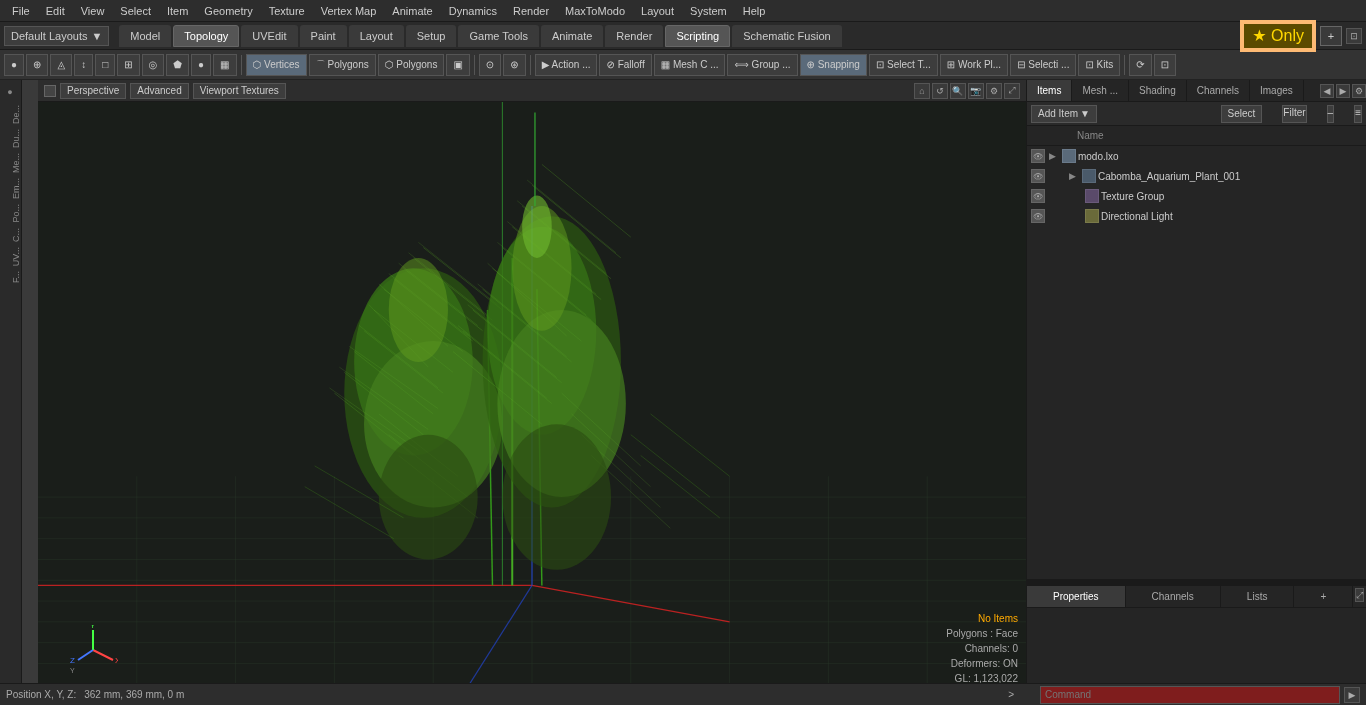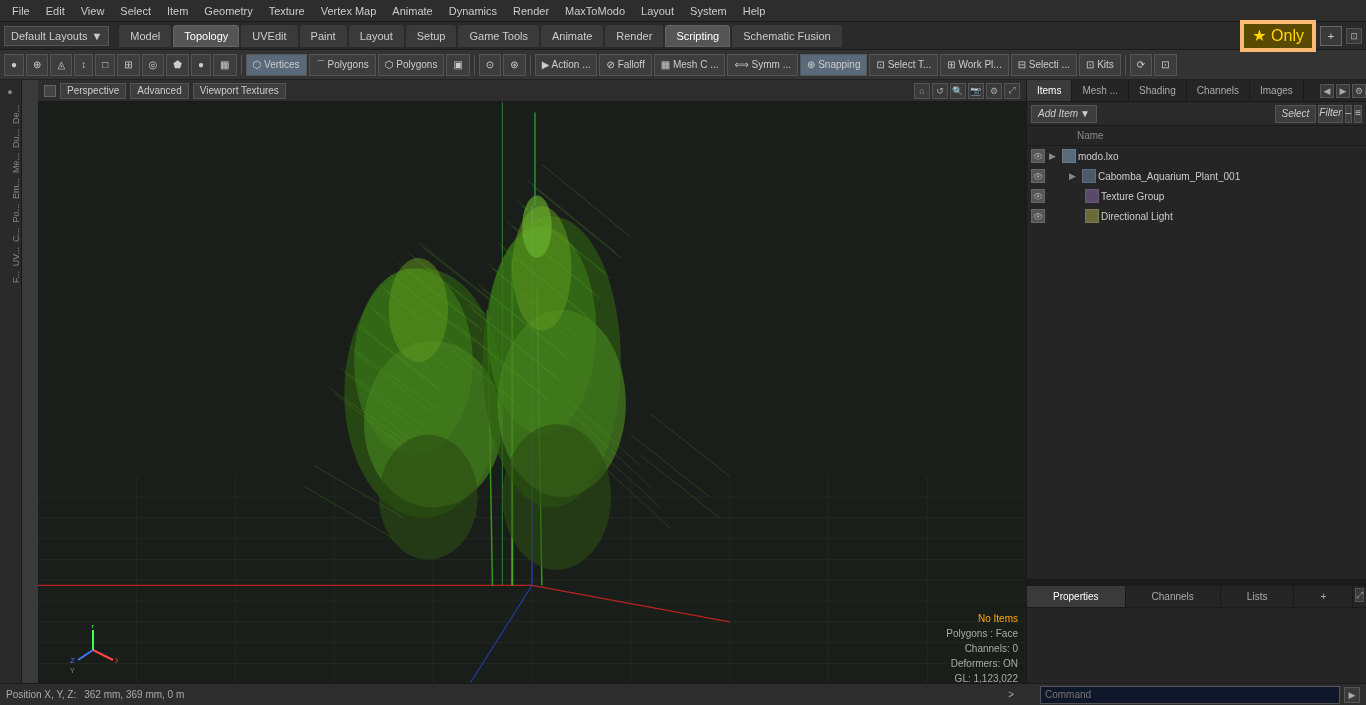"⟺ Symm ..." div.tool-btn { text: Symm -> Group }
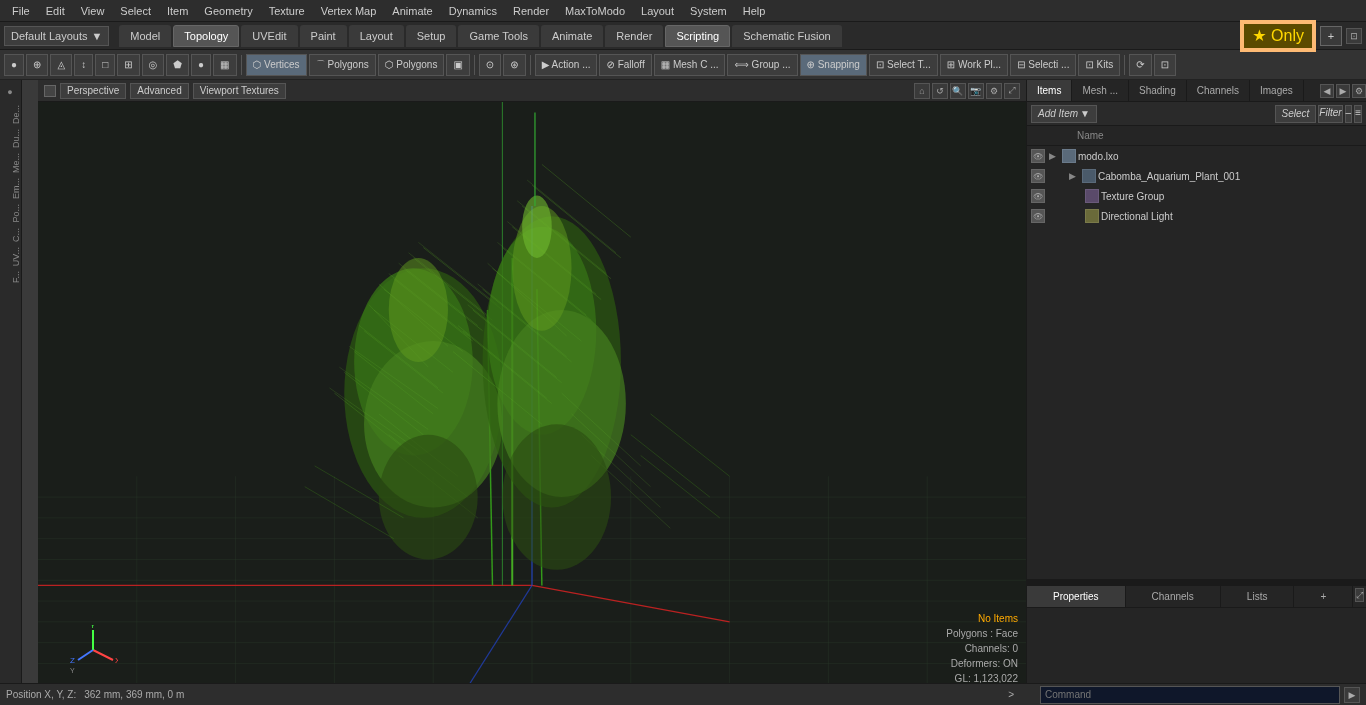"Add Item" #items-toolbar { font-style: italic -> none; gap: 2px -> 20px }
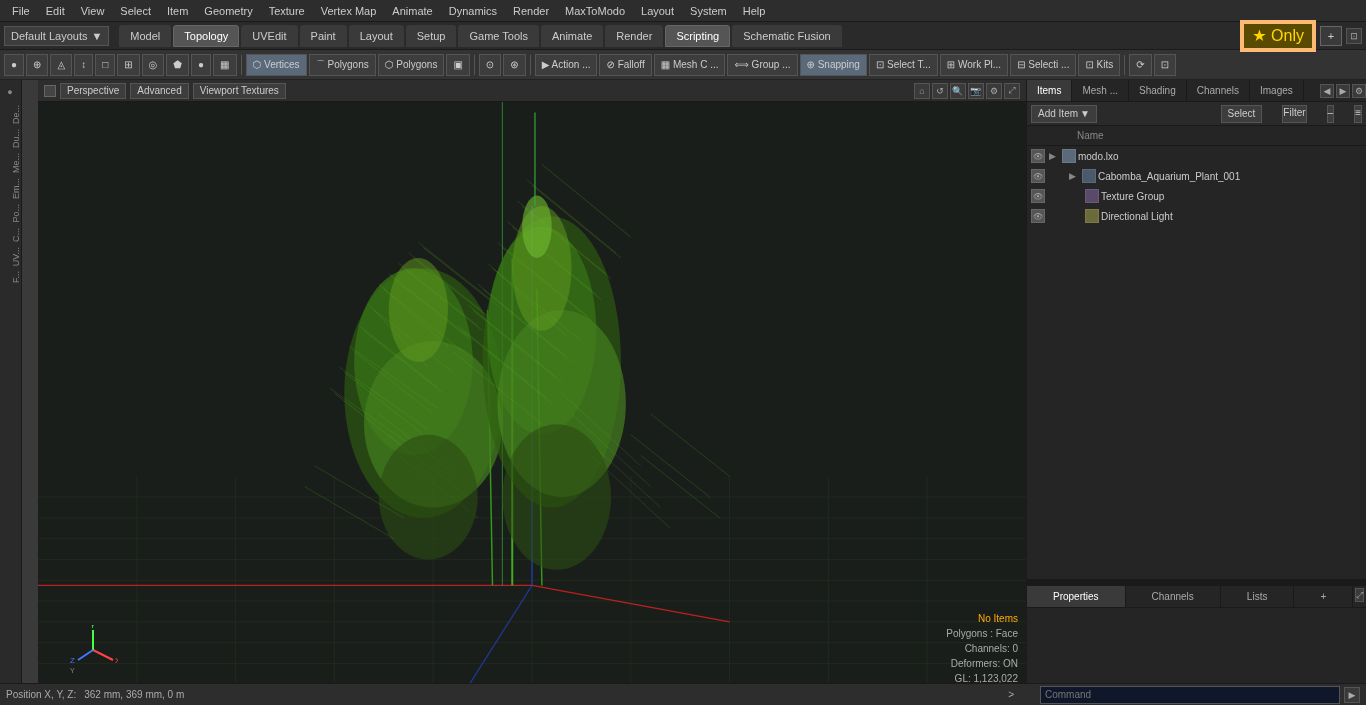"Command" #command-input { background: #0f172a -> #7f1d1d }
